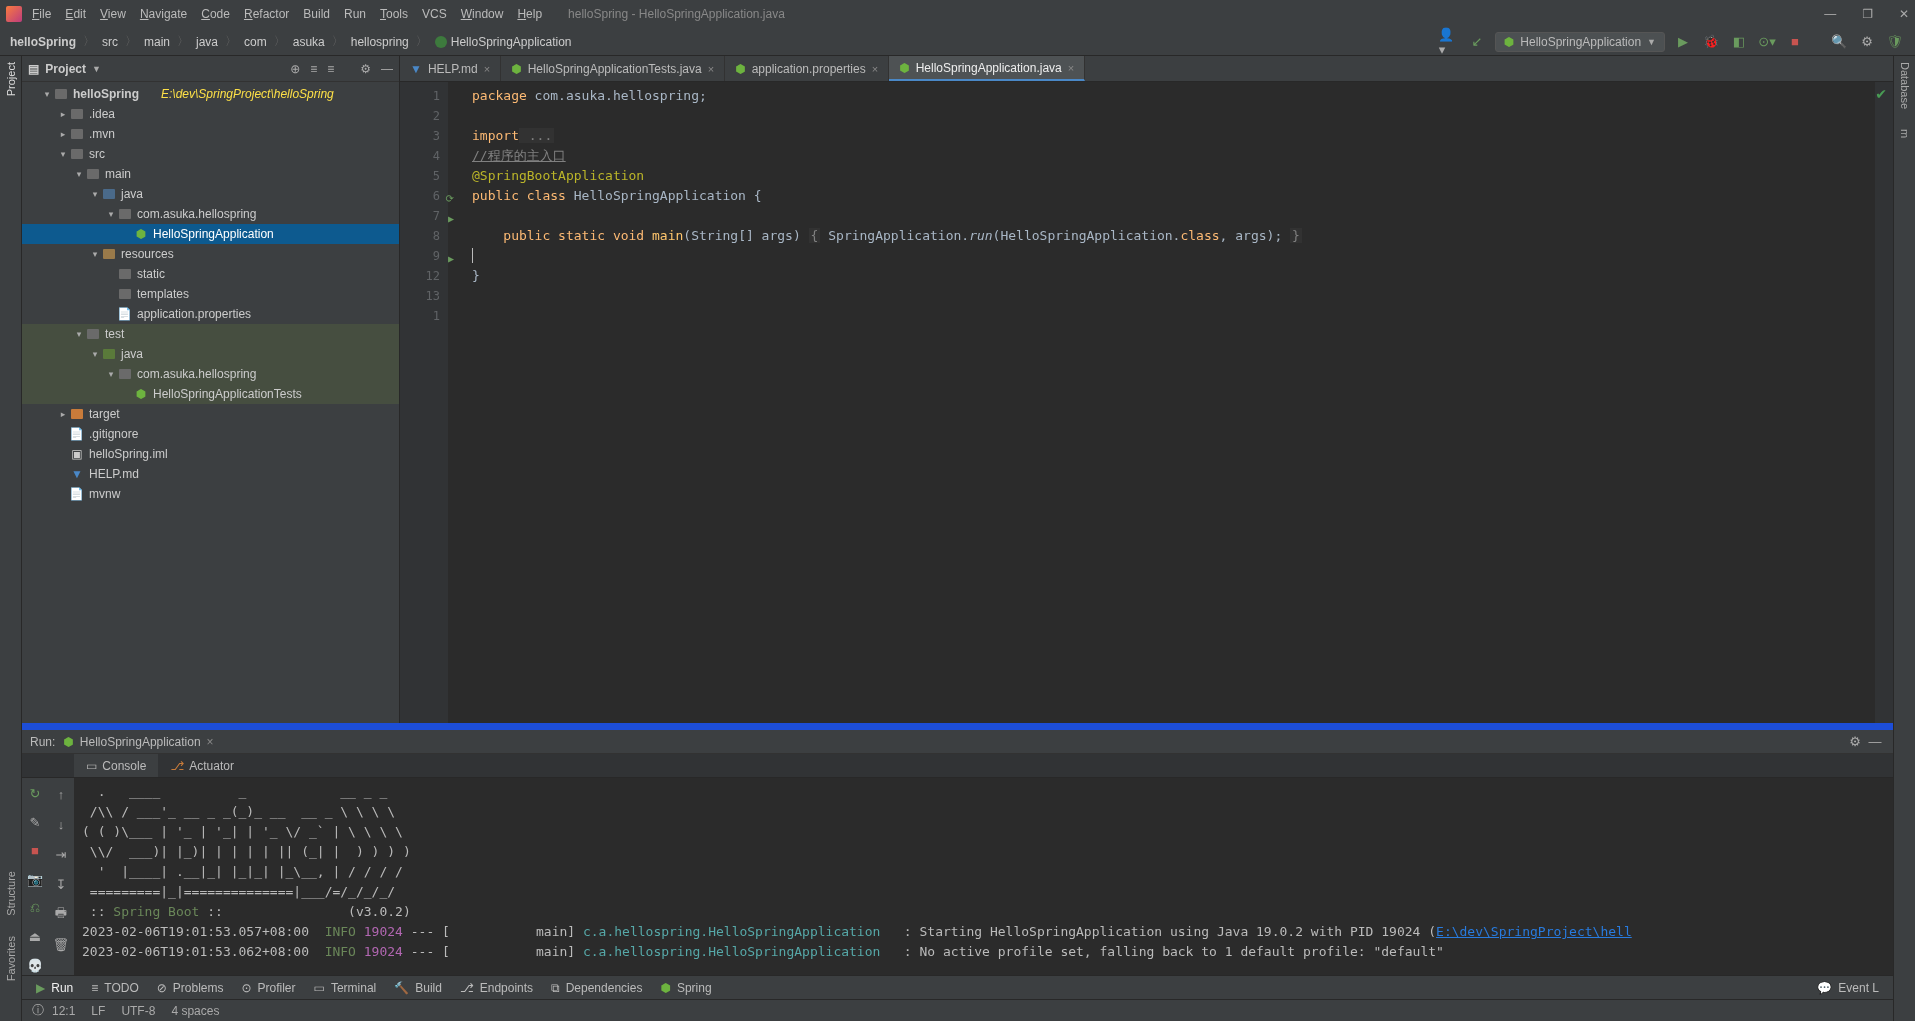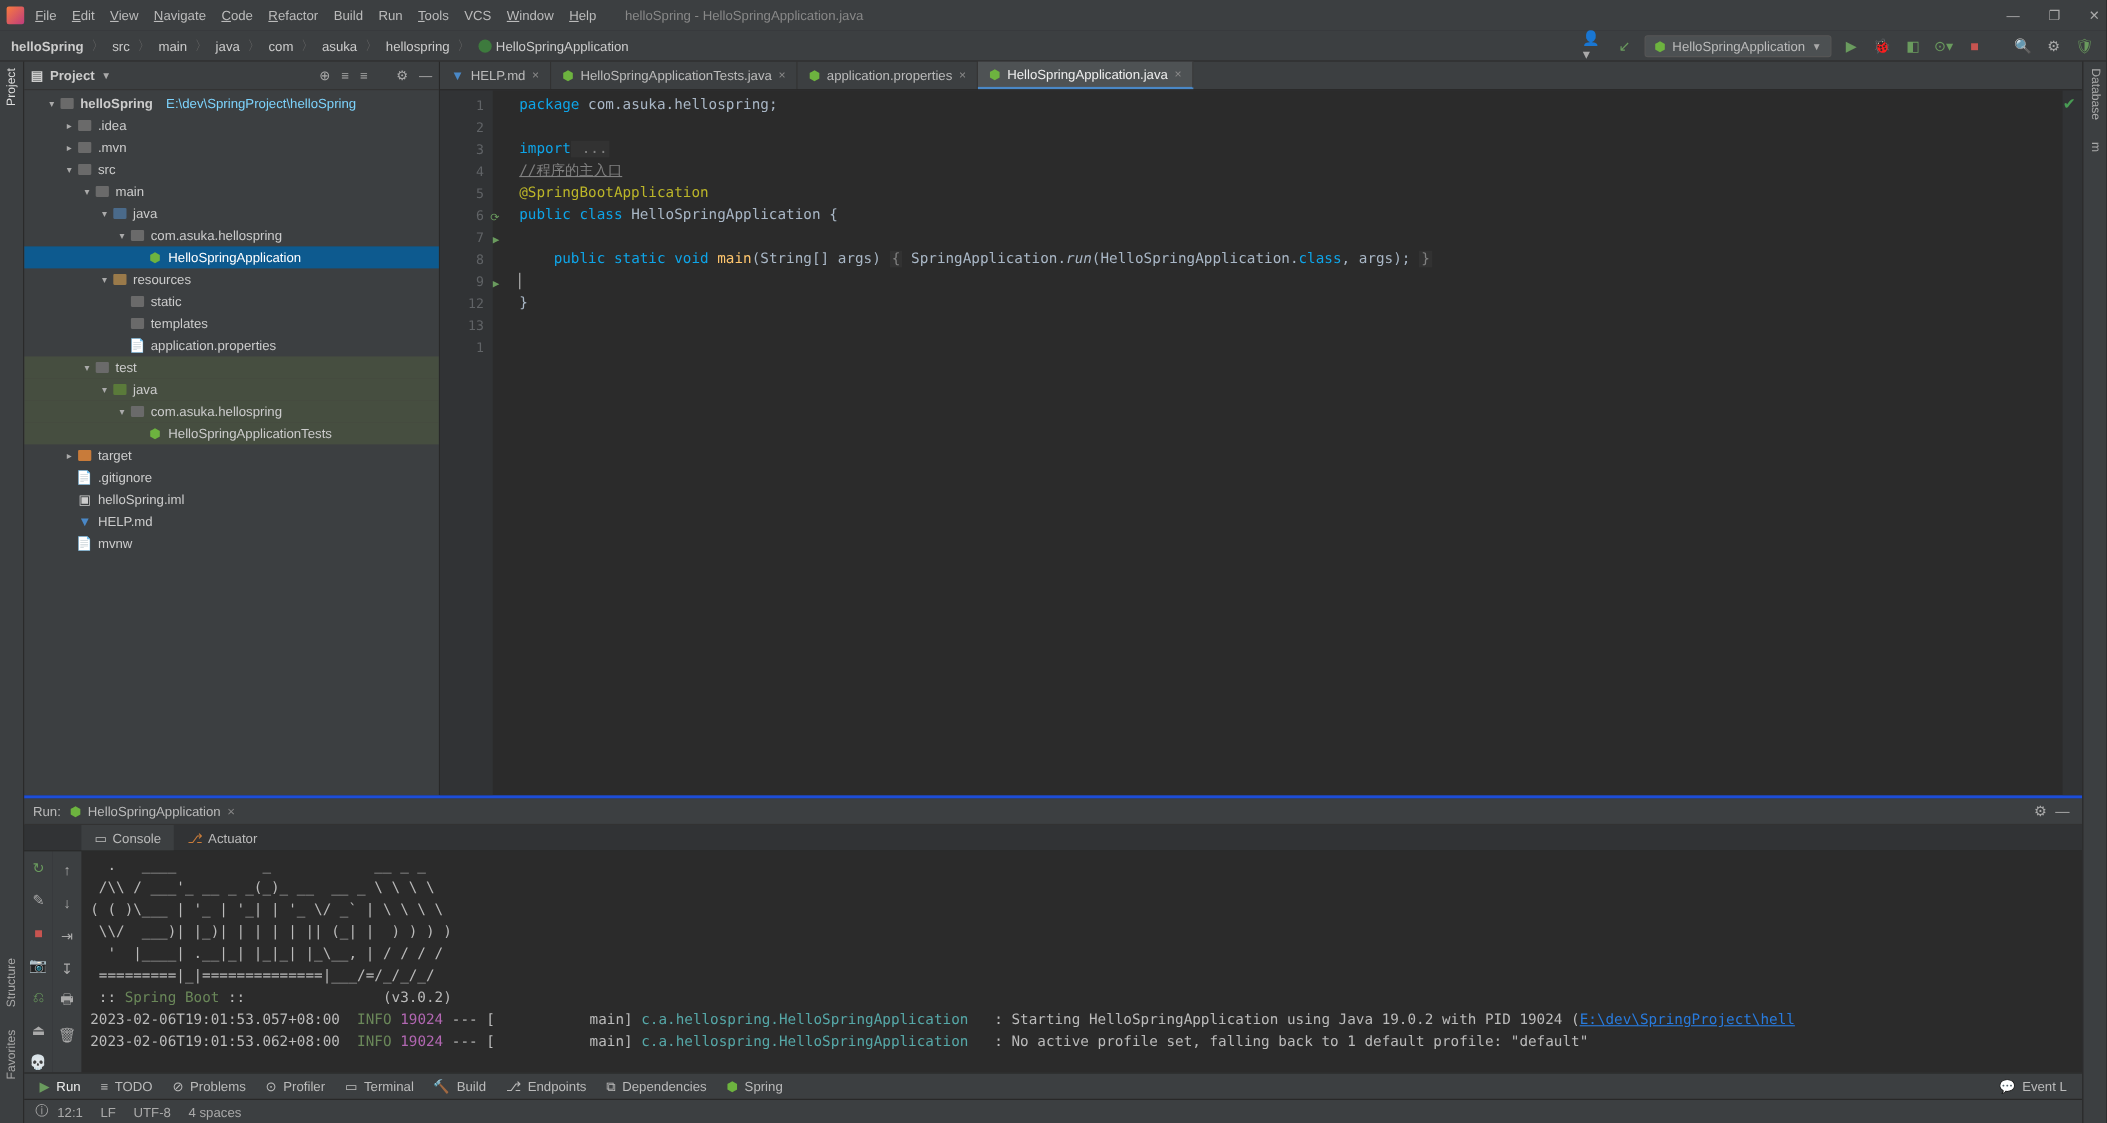"E:\dev\SpringProject\helloSpring" .row .path { color: #7dd3fc -> #fde047; font-style: none -> italic; margin-left: 12px -> 22px }
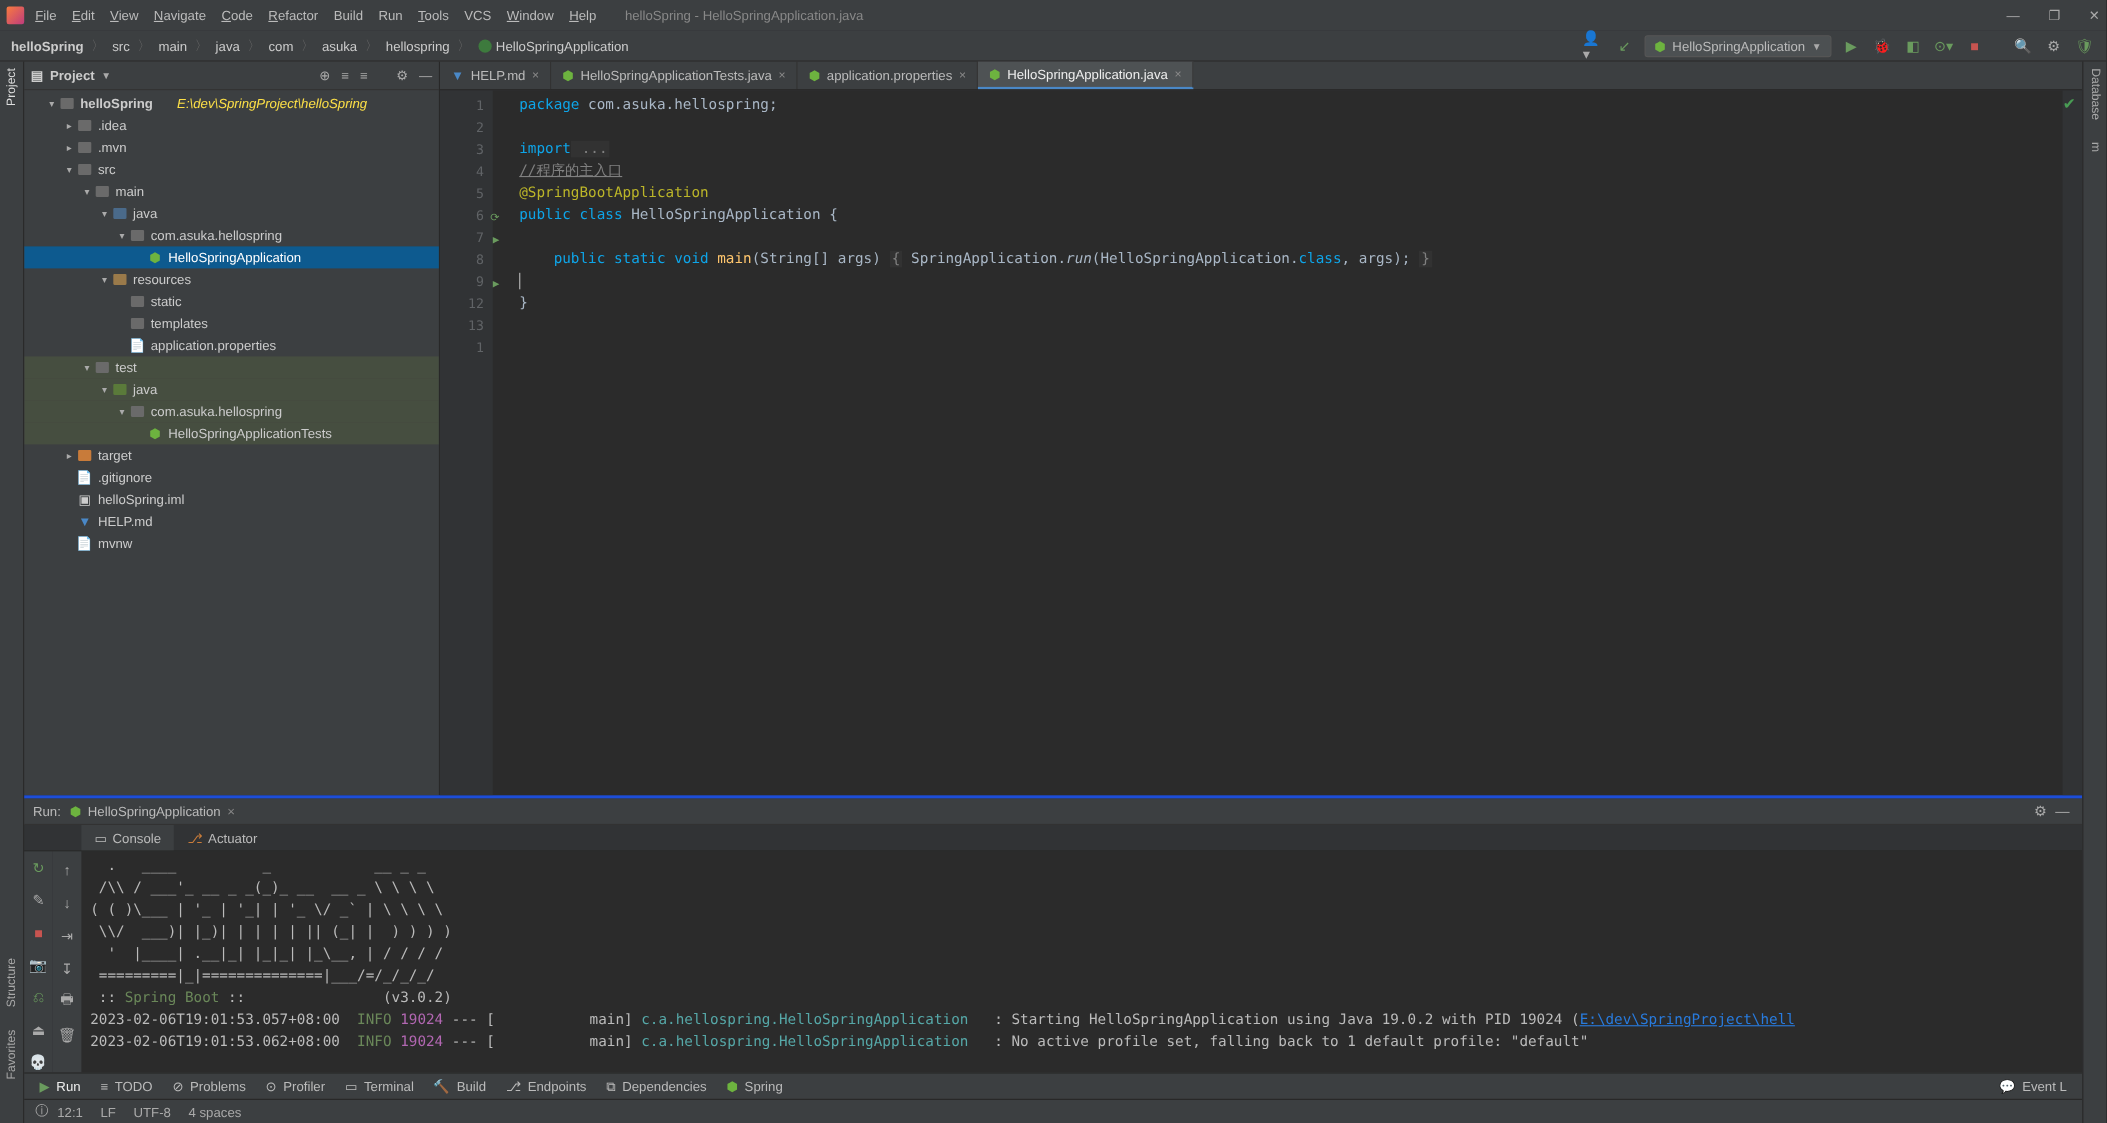"package" .kw { color: #0ea5e9 -> #fdba74 }
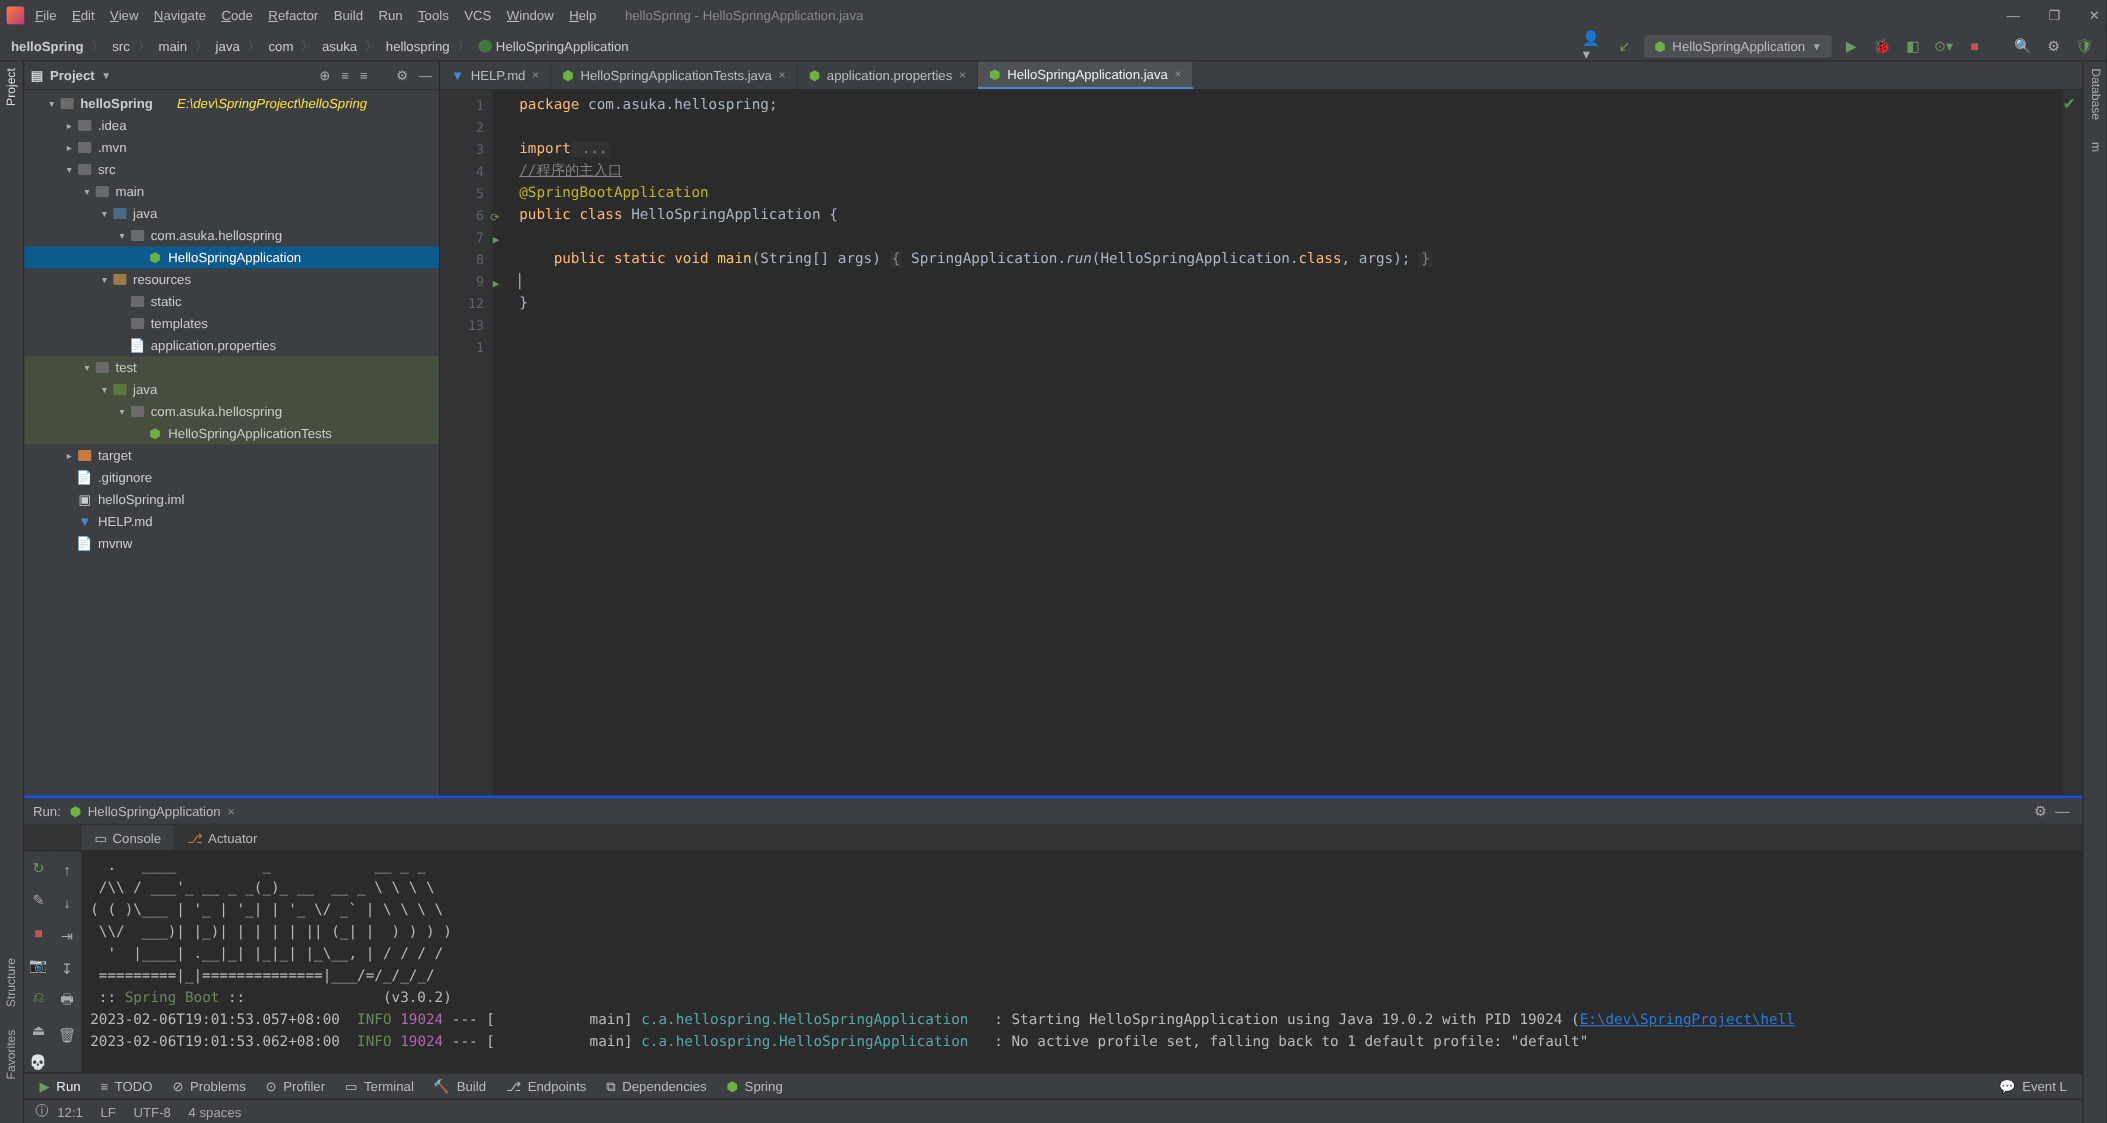"Run:" .runtool { border-top: 3px solid #1d4ed8 -> 7px solid #1d4ed8 }
